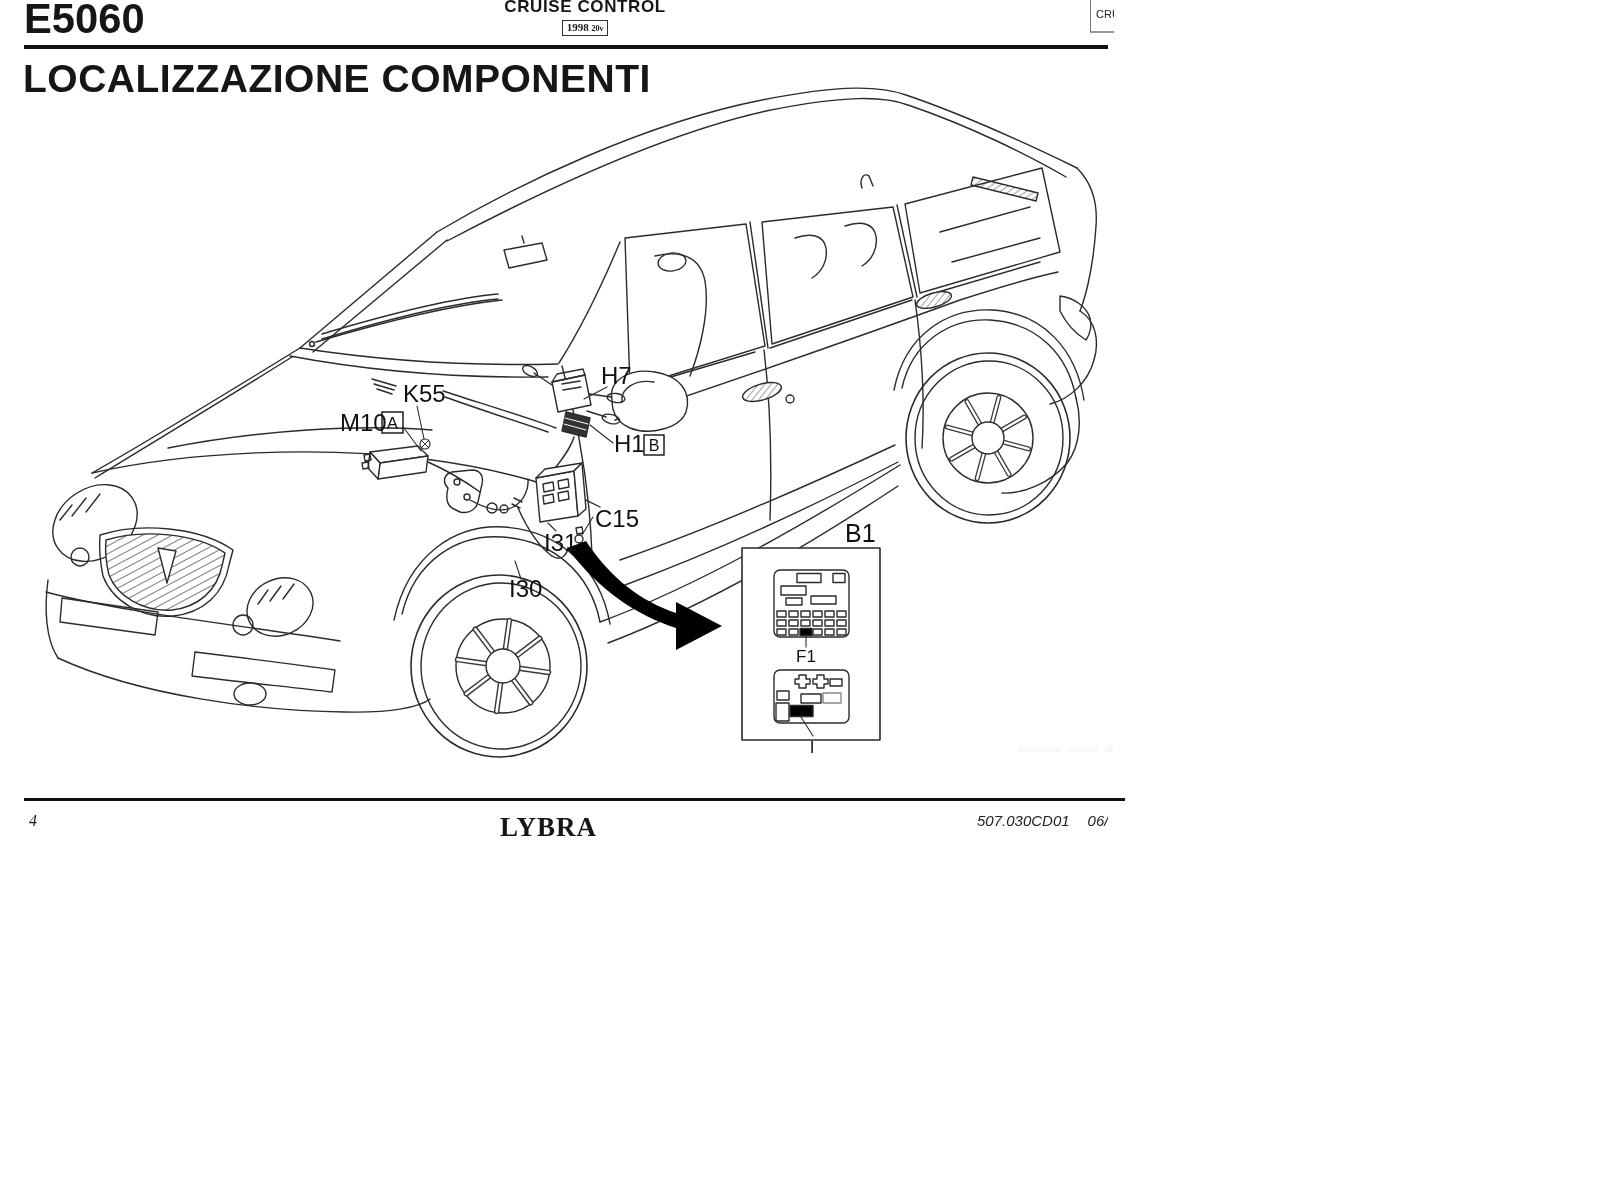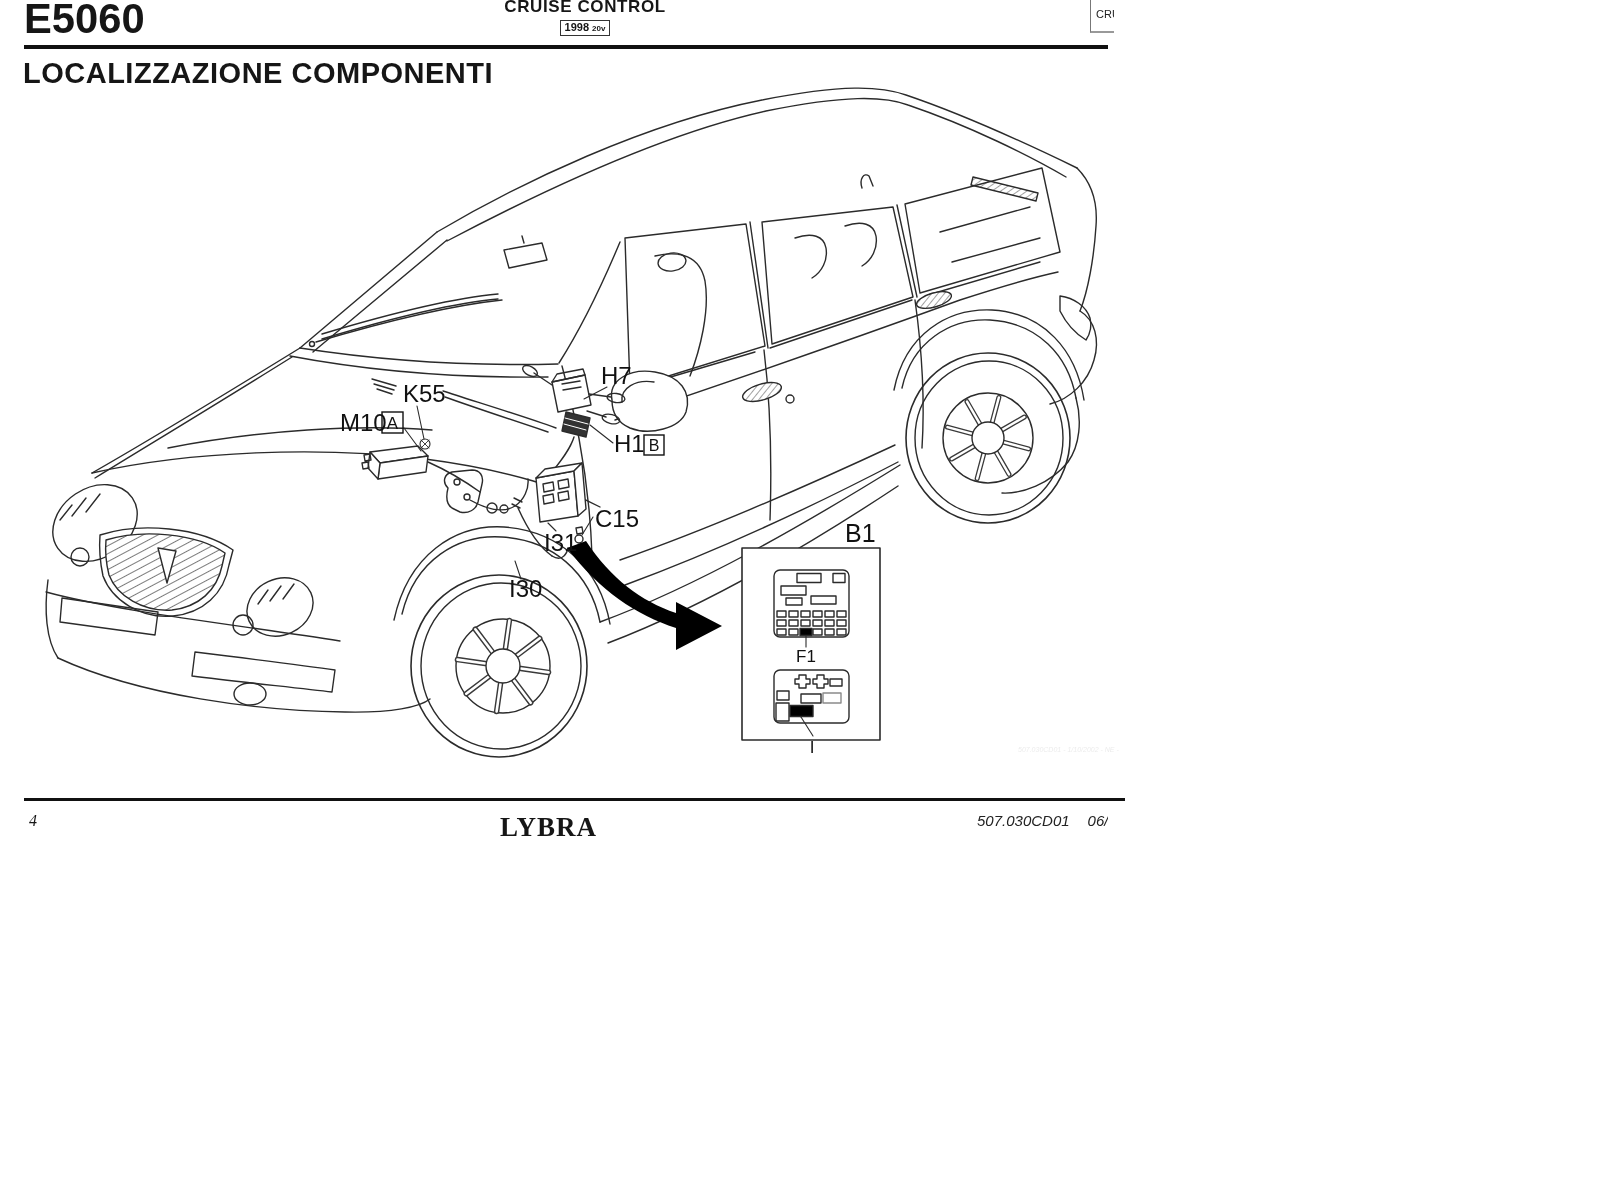"1998 20v" .badge { font-family: none -> Liberation Serif, serif }
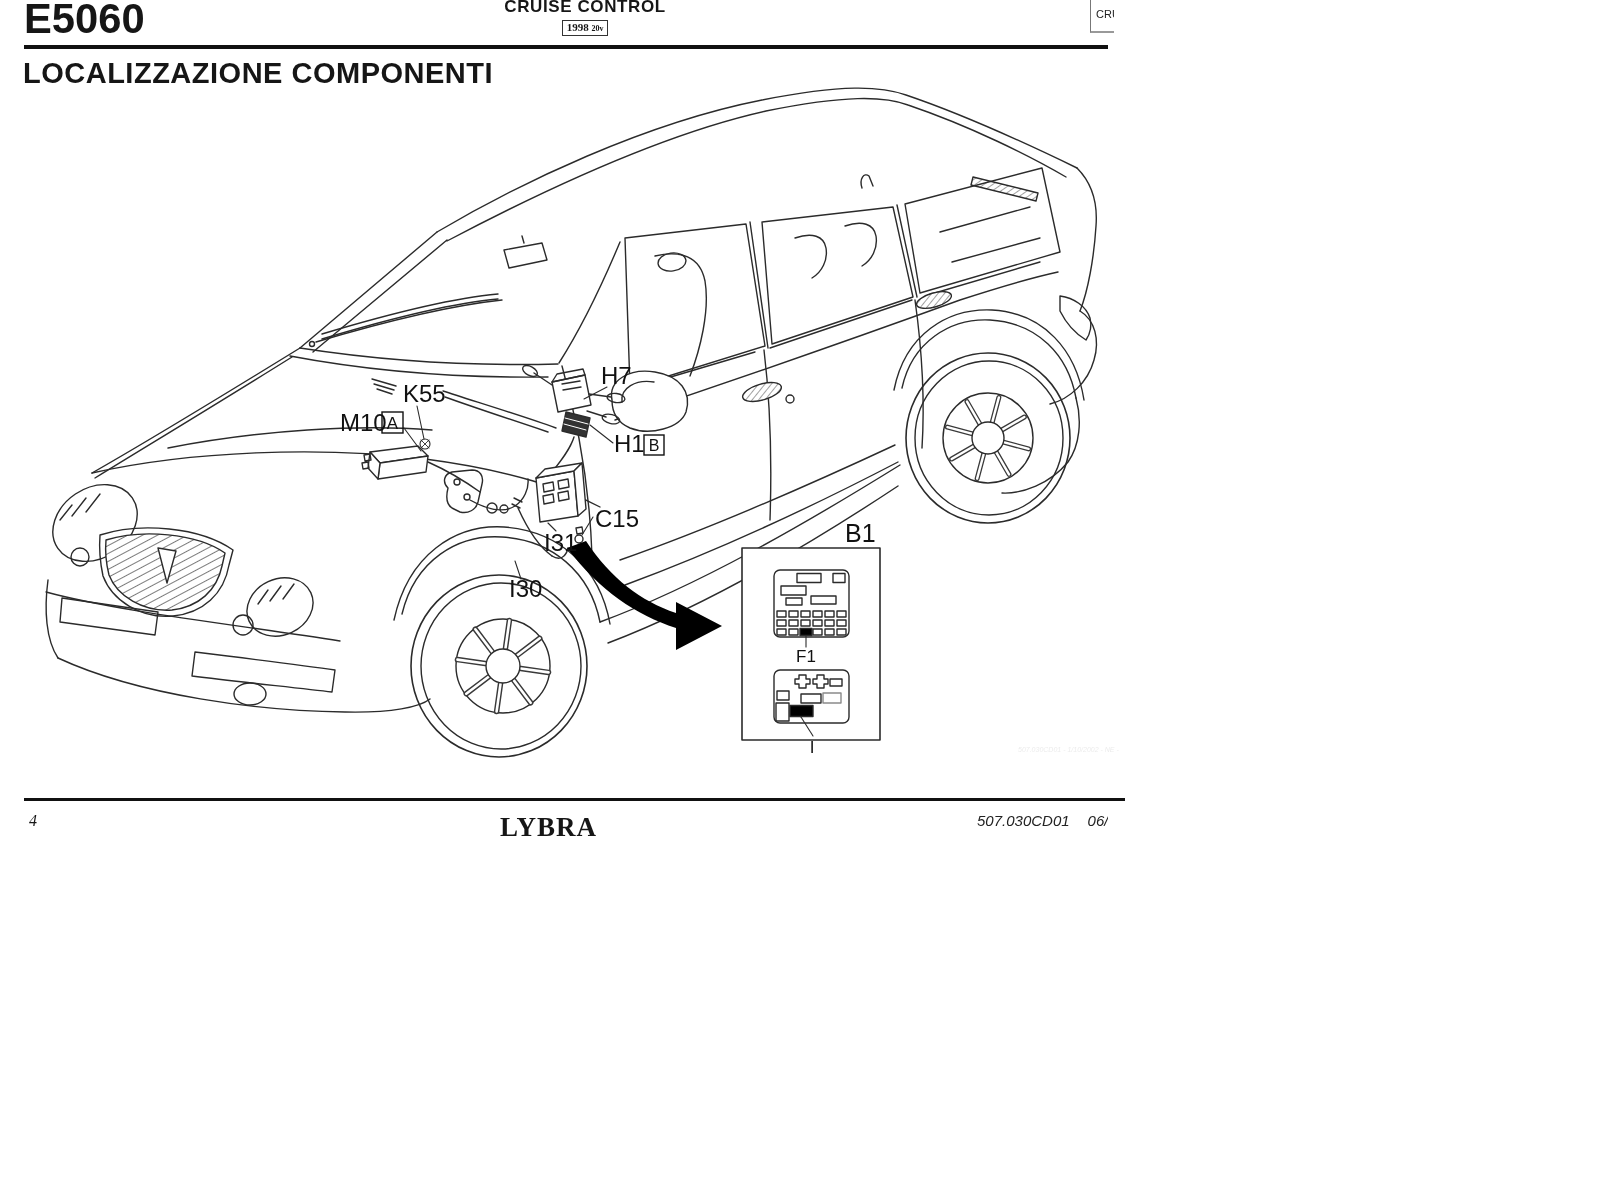"LOCALIZZAZIONE COMPONENTI" .page-heading { font-size: 29px -> 39px }
